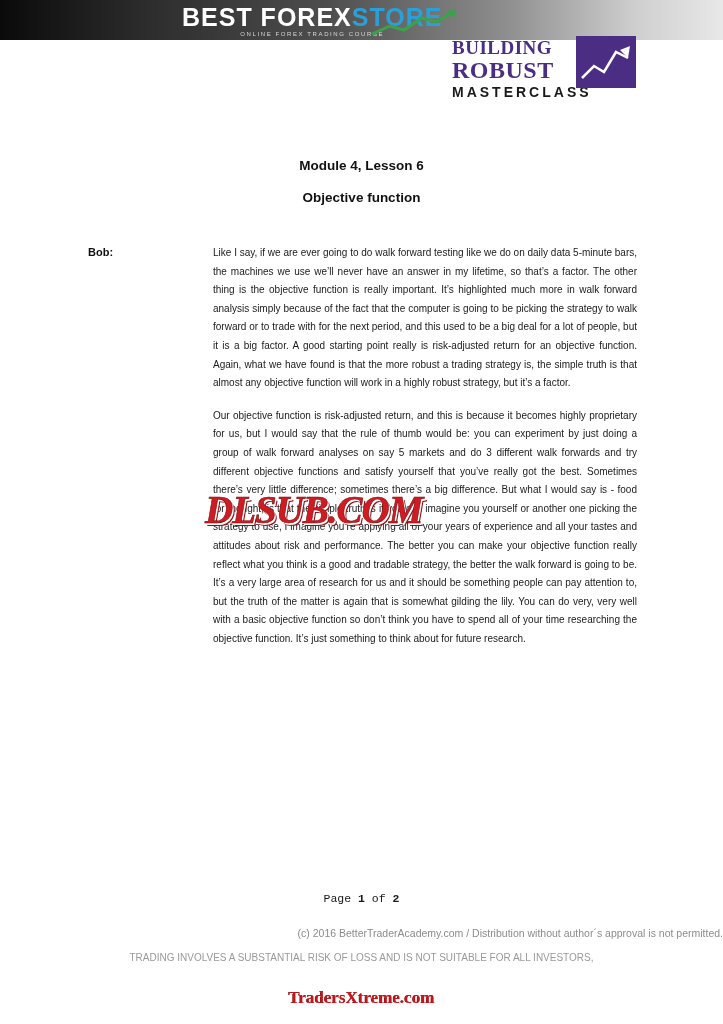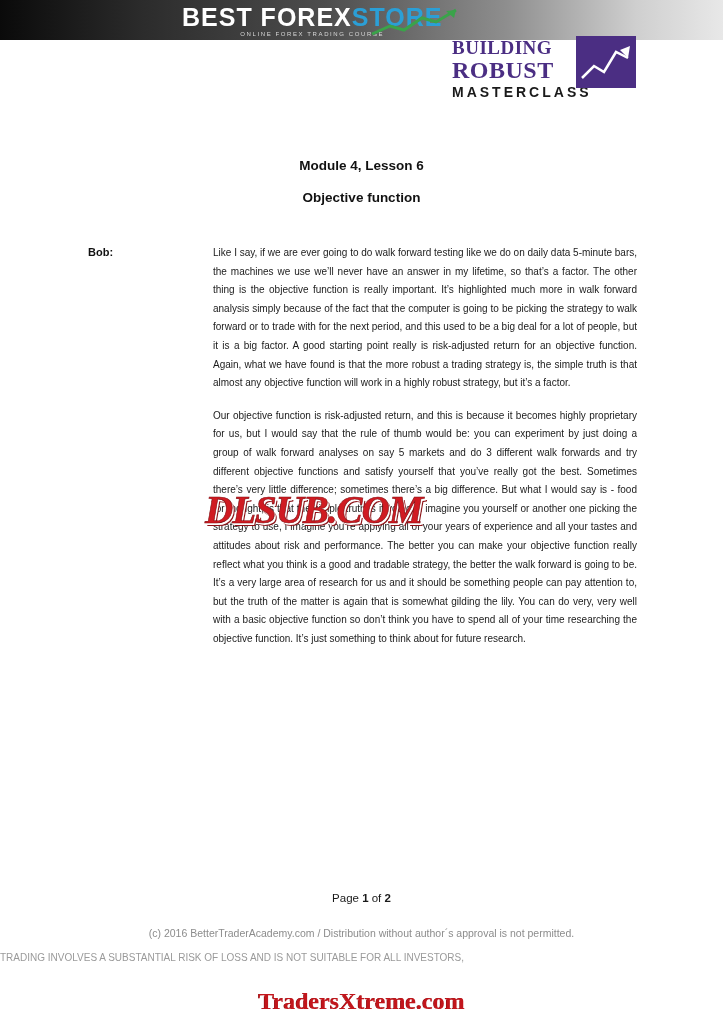"Page 1 of 2" .page-number { font-family: none -> Liberation Mono, monospace }
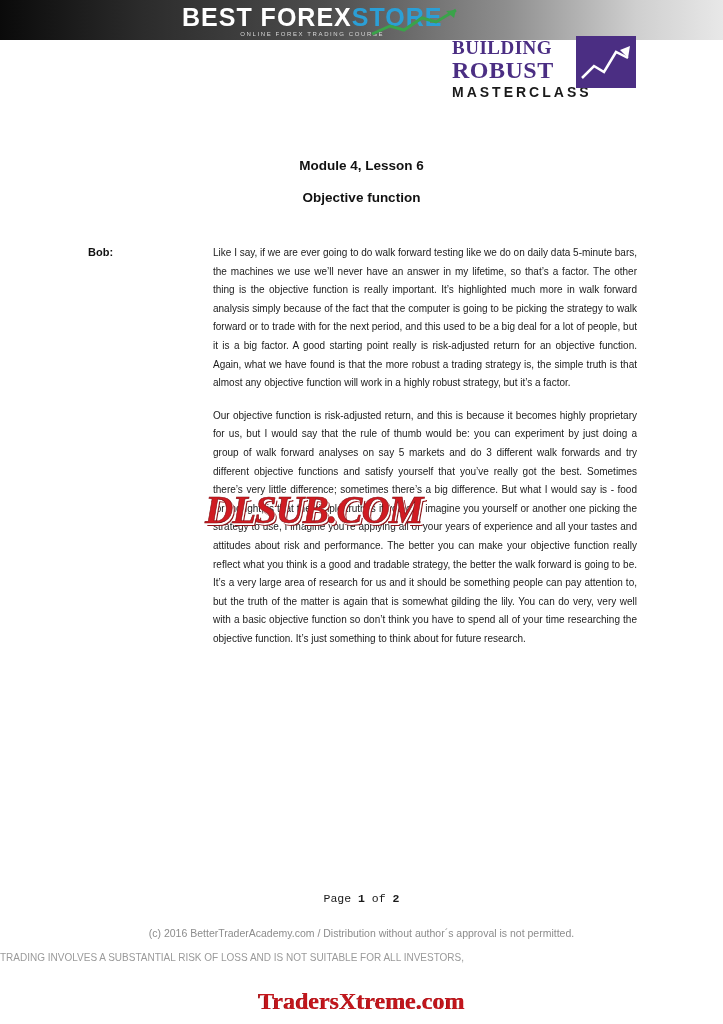"(c) 2016 BetterTraderAcademy.com /" .copyright { text-align: center -> right }
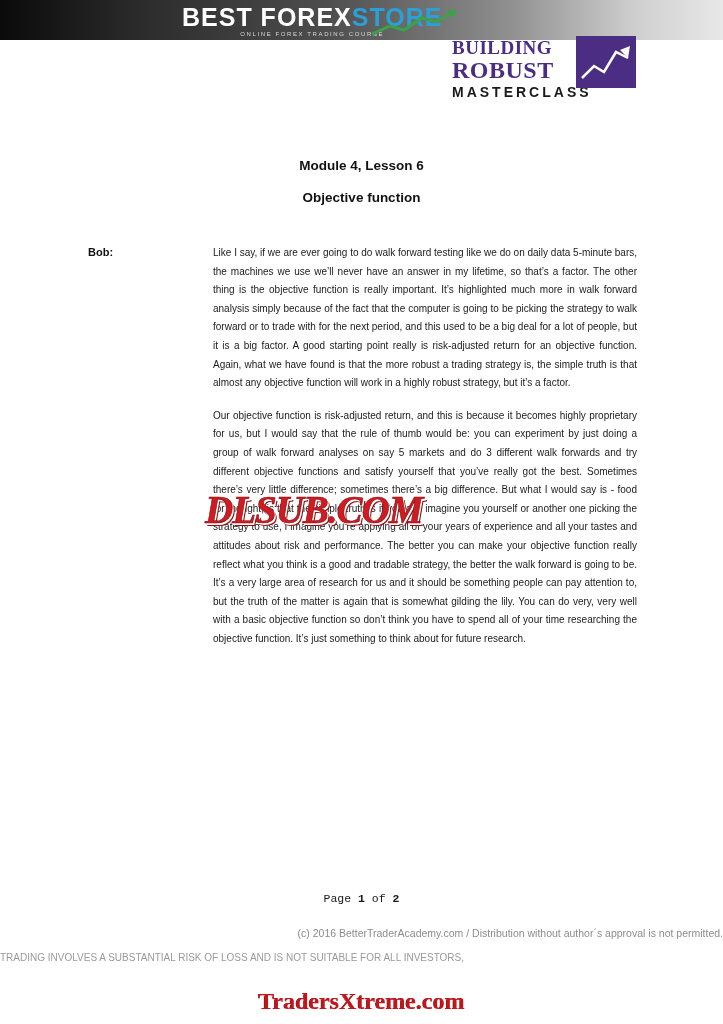"TRADING INVOLVES A SUBSTANTIAL RISK" .disclaimer { text-align: left -> center }
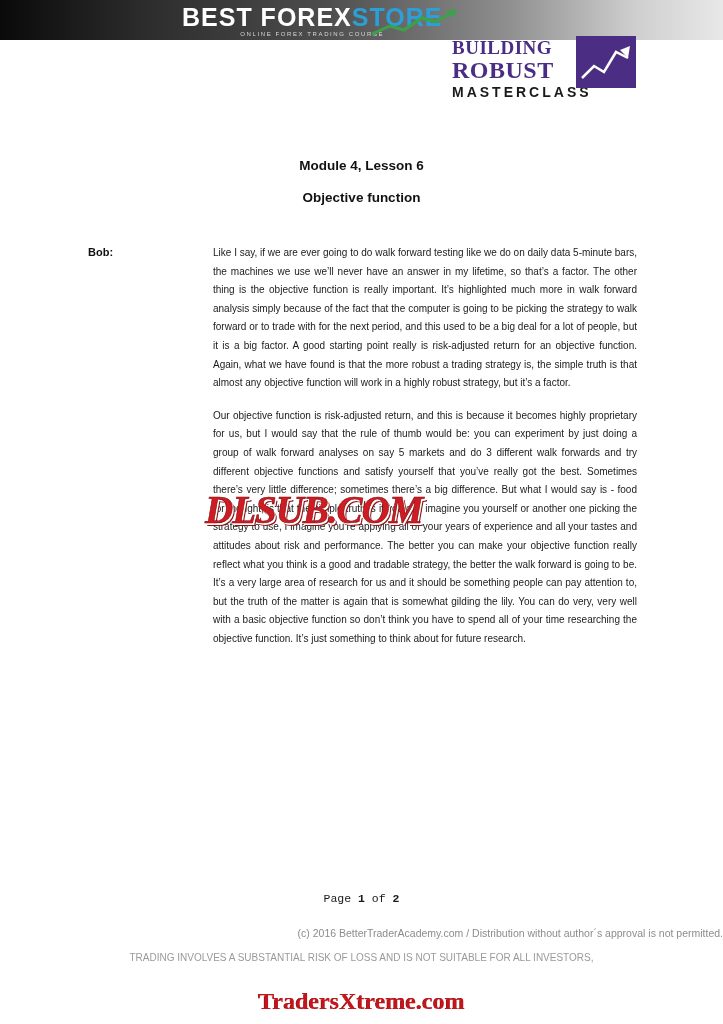"TradersXtreme.com" .traders-x { font-size: 24px -> 17px }
